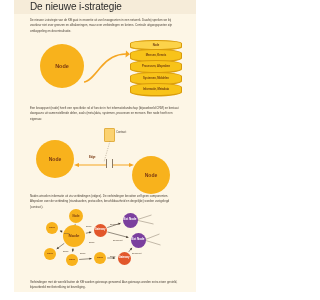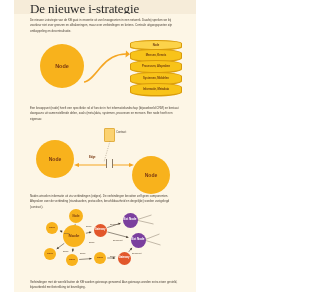"De nieuwe i-strategie" .page-title { font-family: Liberation Serif, serif -> Liberation Sans, sans-serif; font-size: 13px -> 10px }
